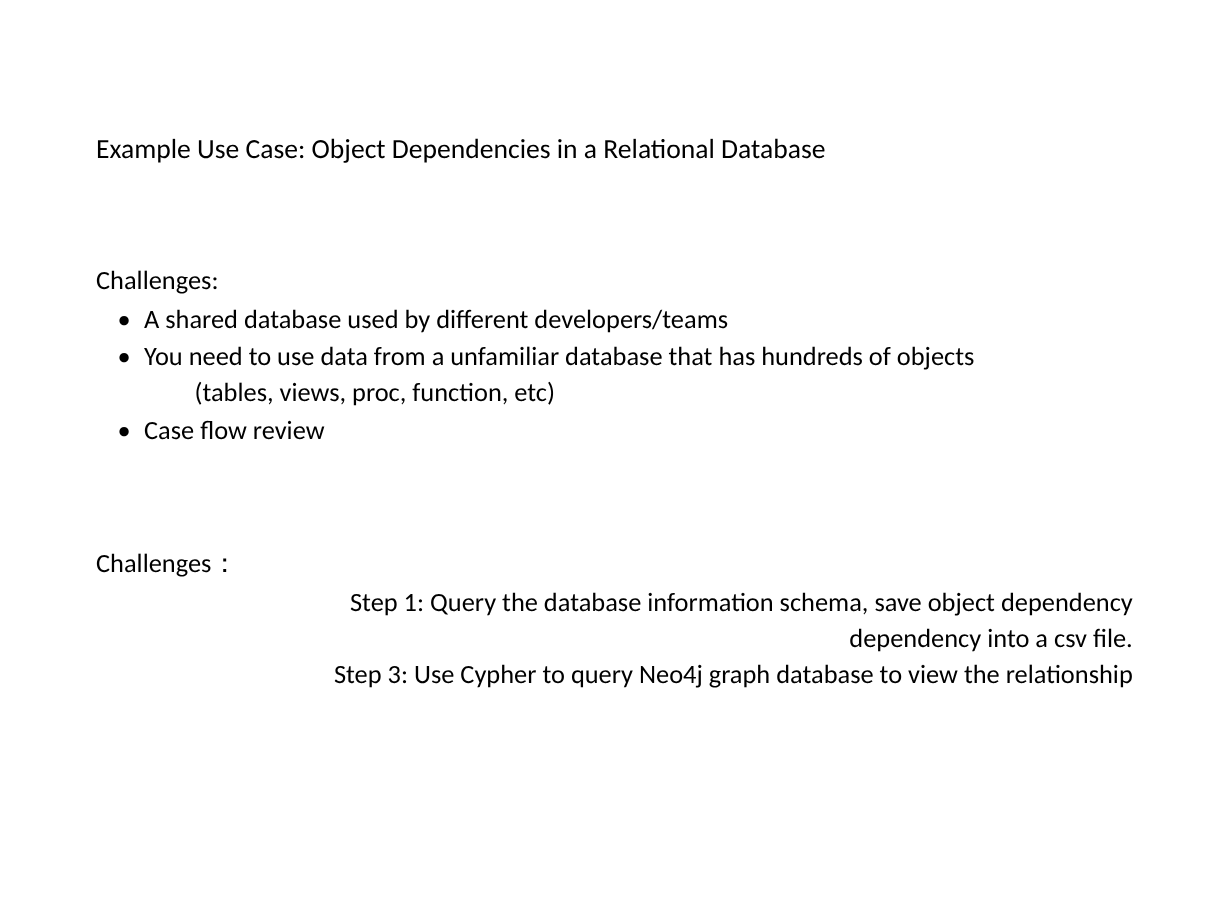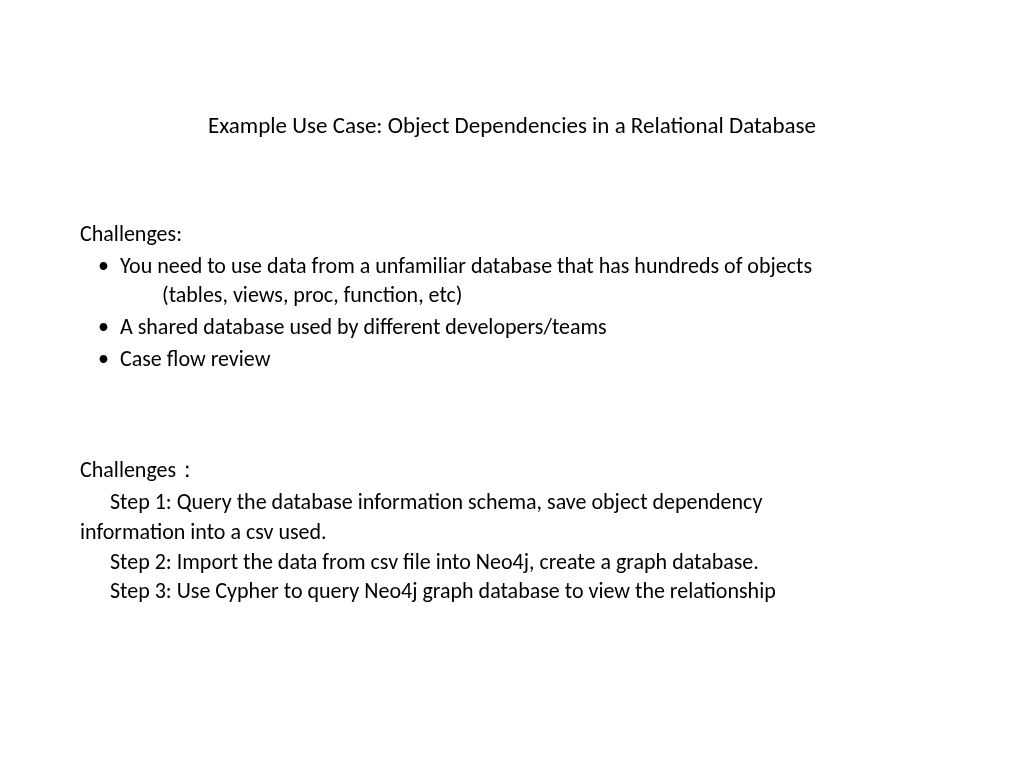"Example Use Case: Object Dependencies" .title { text-align: center -> none }
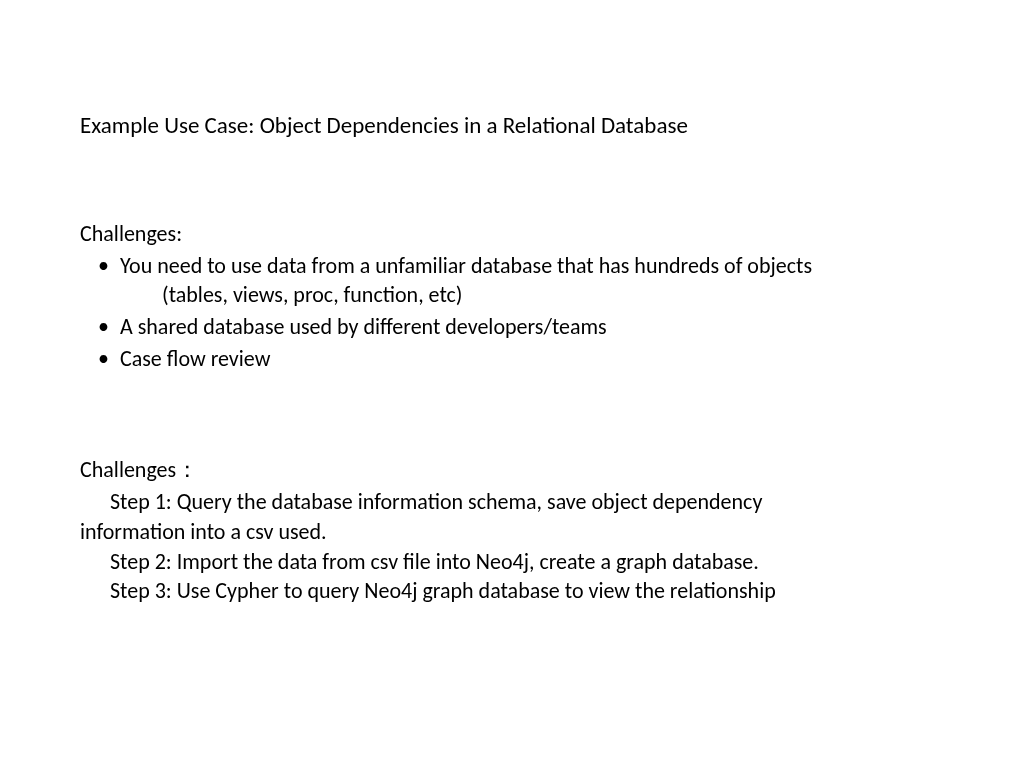"You need to use data" li { order: before "A shared database used by" -> after "A shared database used by" }
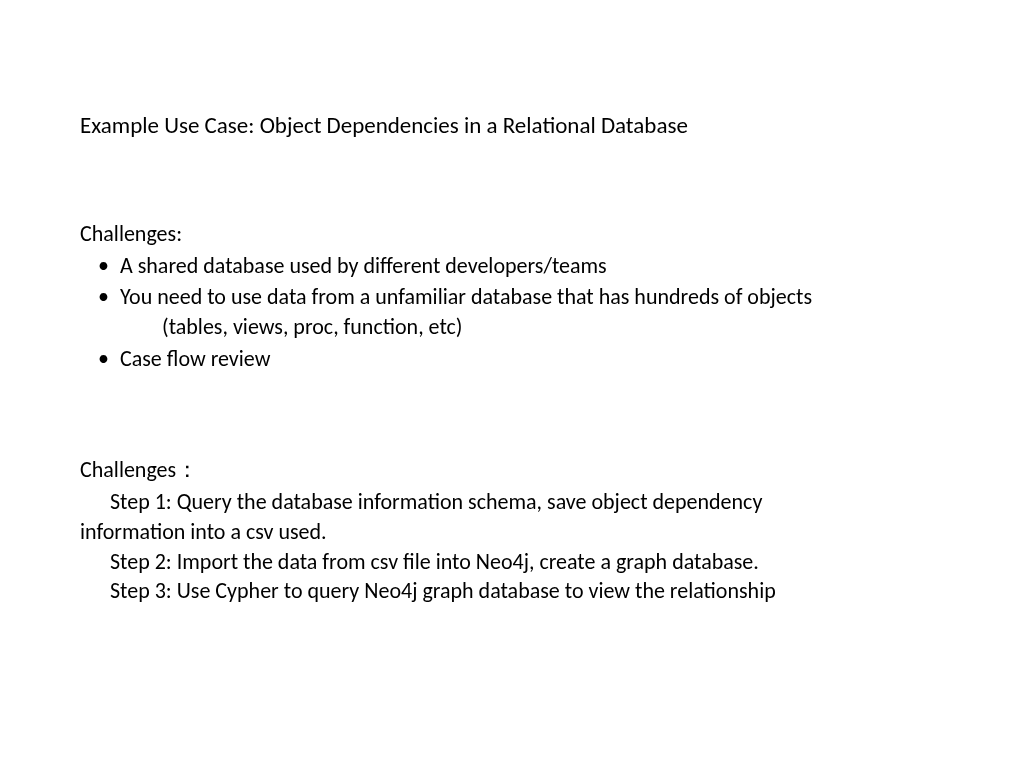"Step 1: Query the database" .steps { text-align: none -> right }
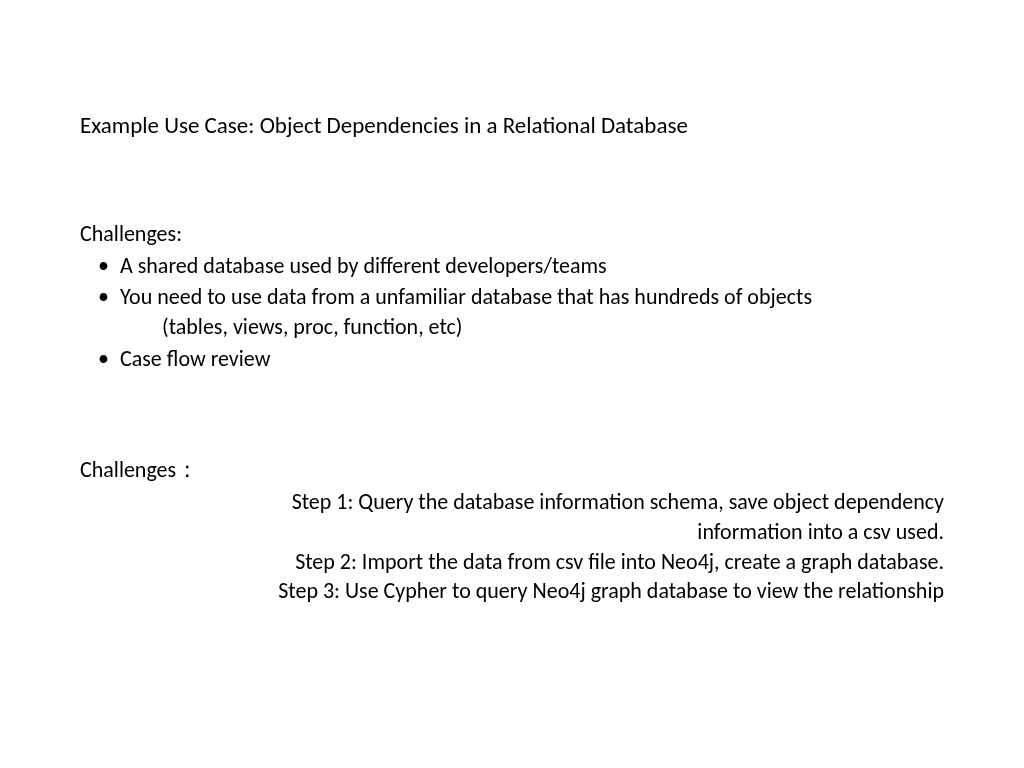"information into a csv used." span.step-cont { text: information into a csv used -> dependency into a csv file }
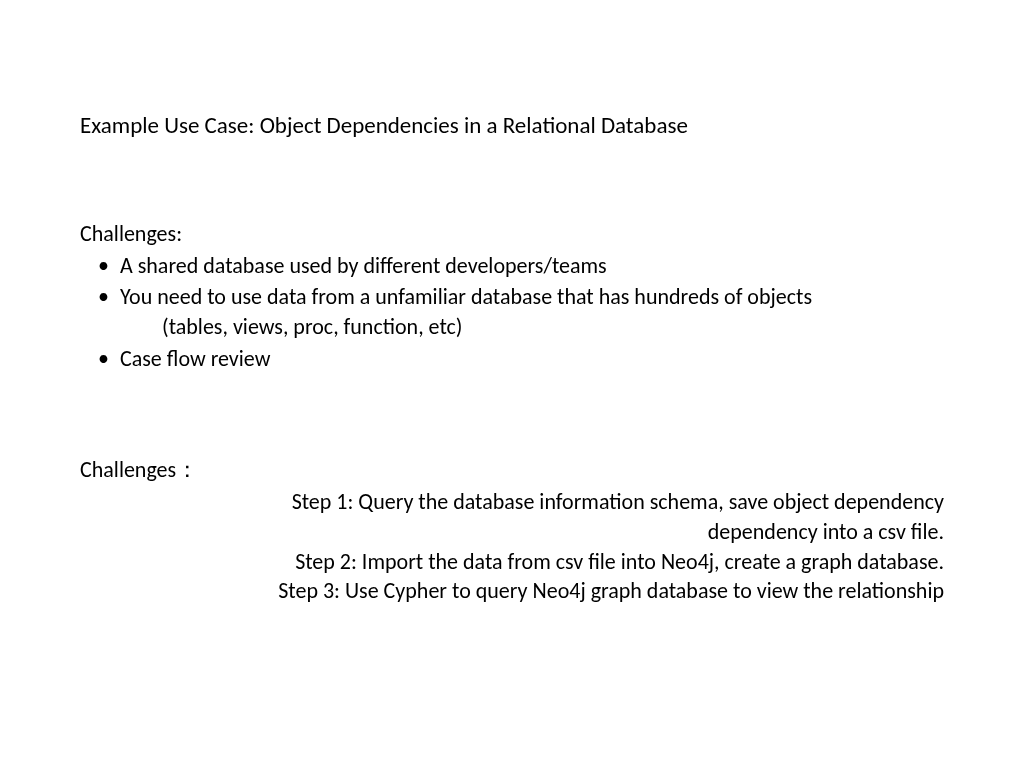"Step 2: Import the data" span.step { html: <span>Step 2: Import the data from csv file into Neo4j, create a graph database.</span> -> none }
